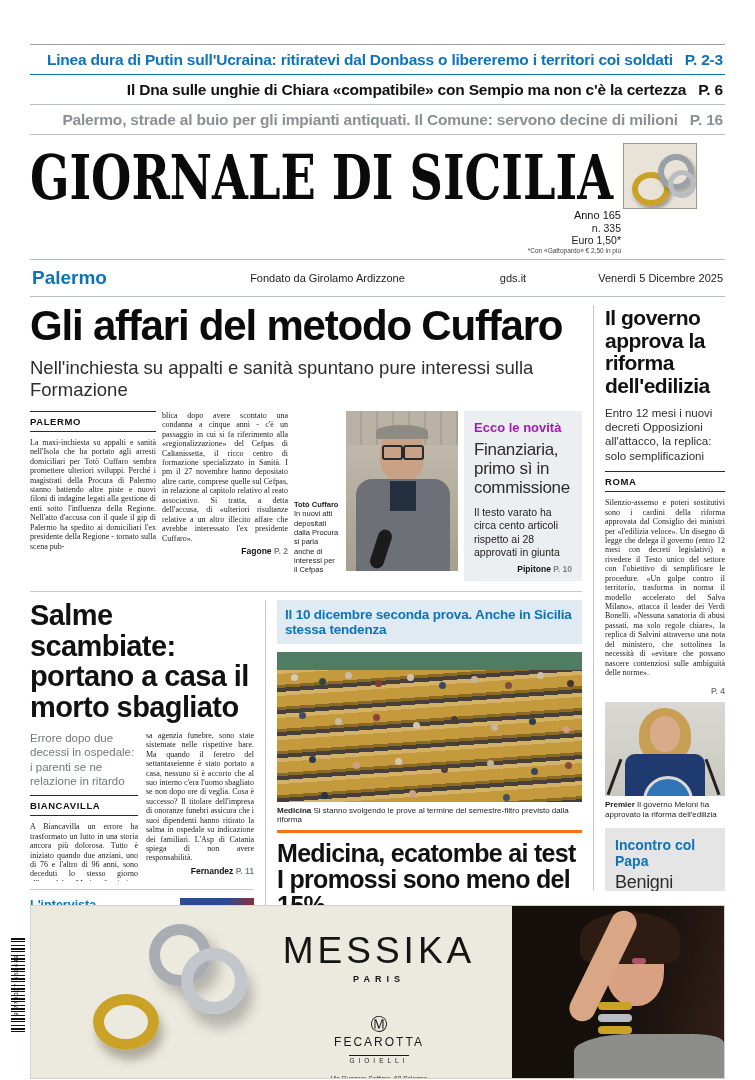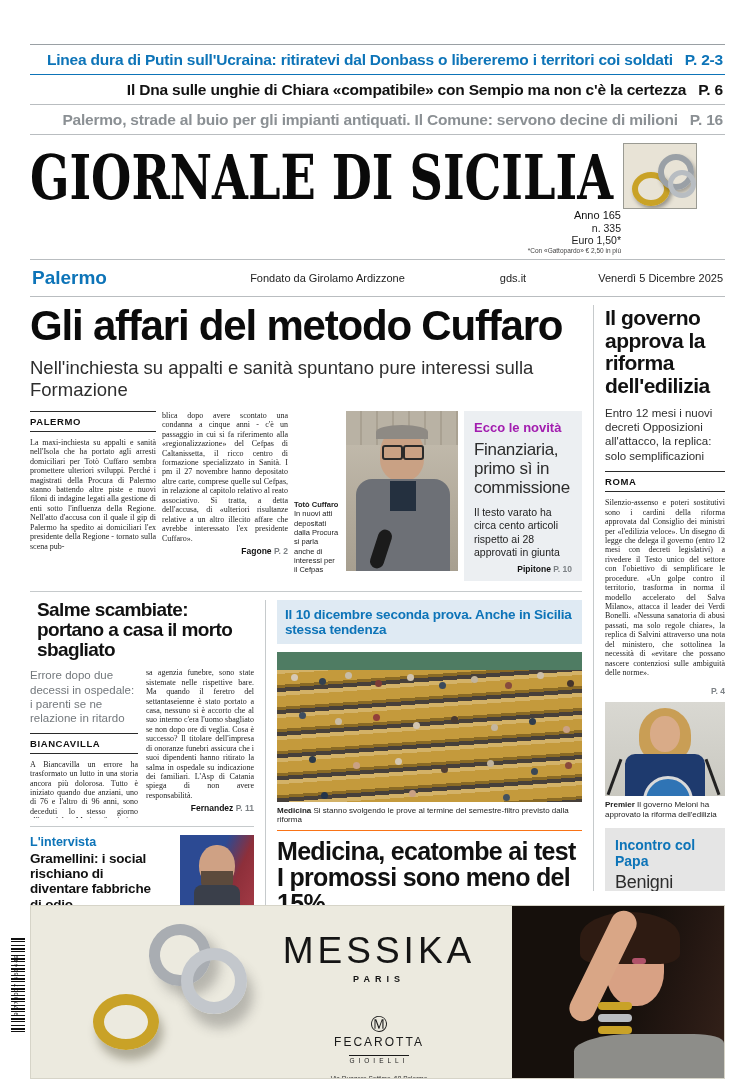"Salme scambiate: portano a casa" h2.salme { font-size: 19px -> 29px; margin: 0 0 8px 7px -> 0 0 8px 0 }
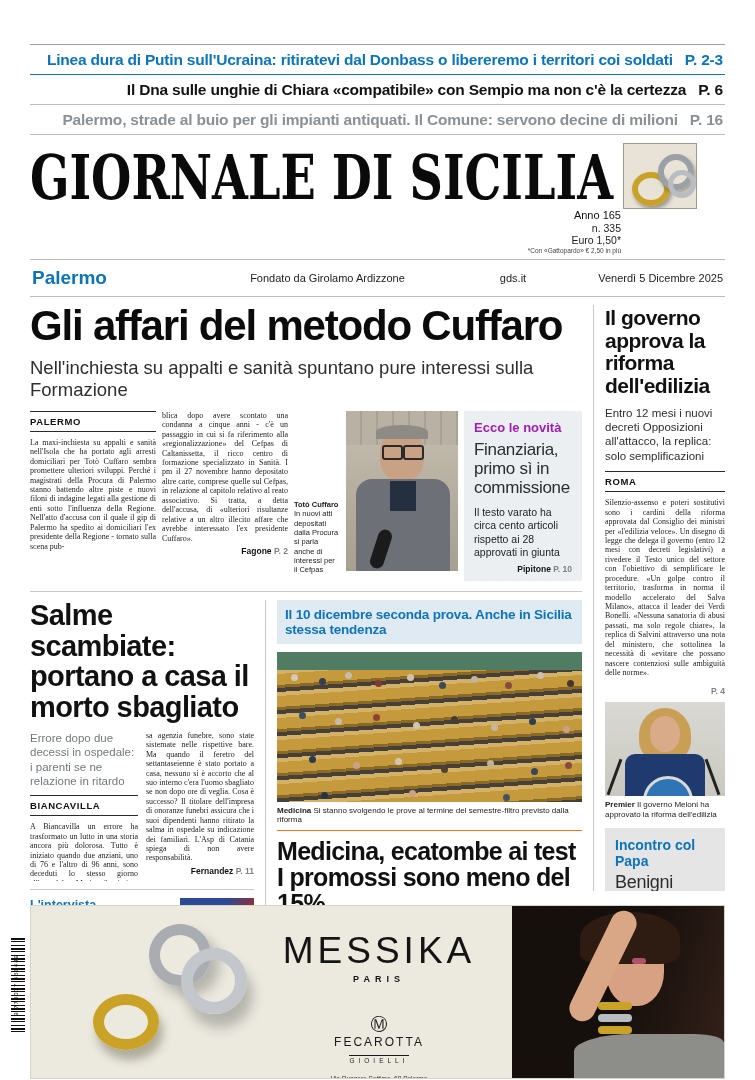"Medicina Si stanno svolgendo le" .med-cap { border-bottom: 1px solid #f97316 -> 3px solid #f97316 }
